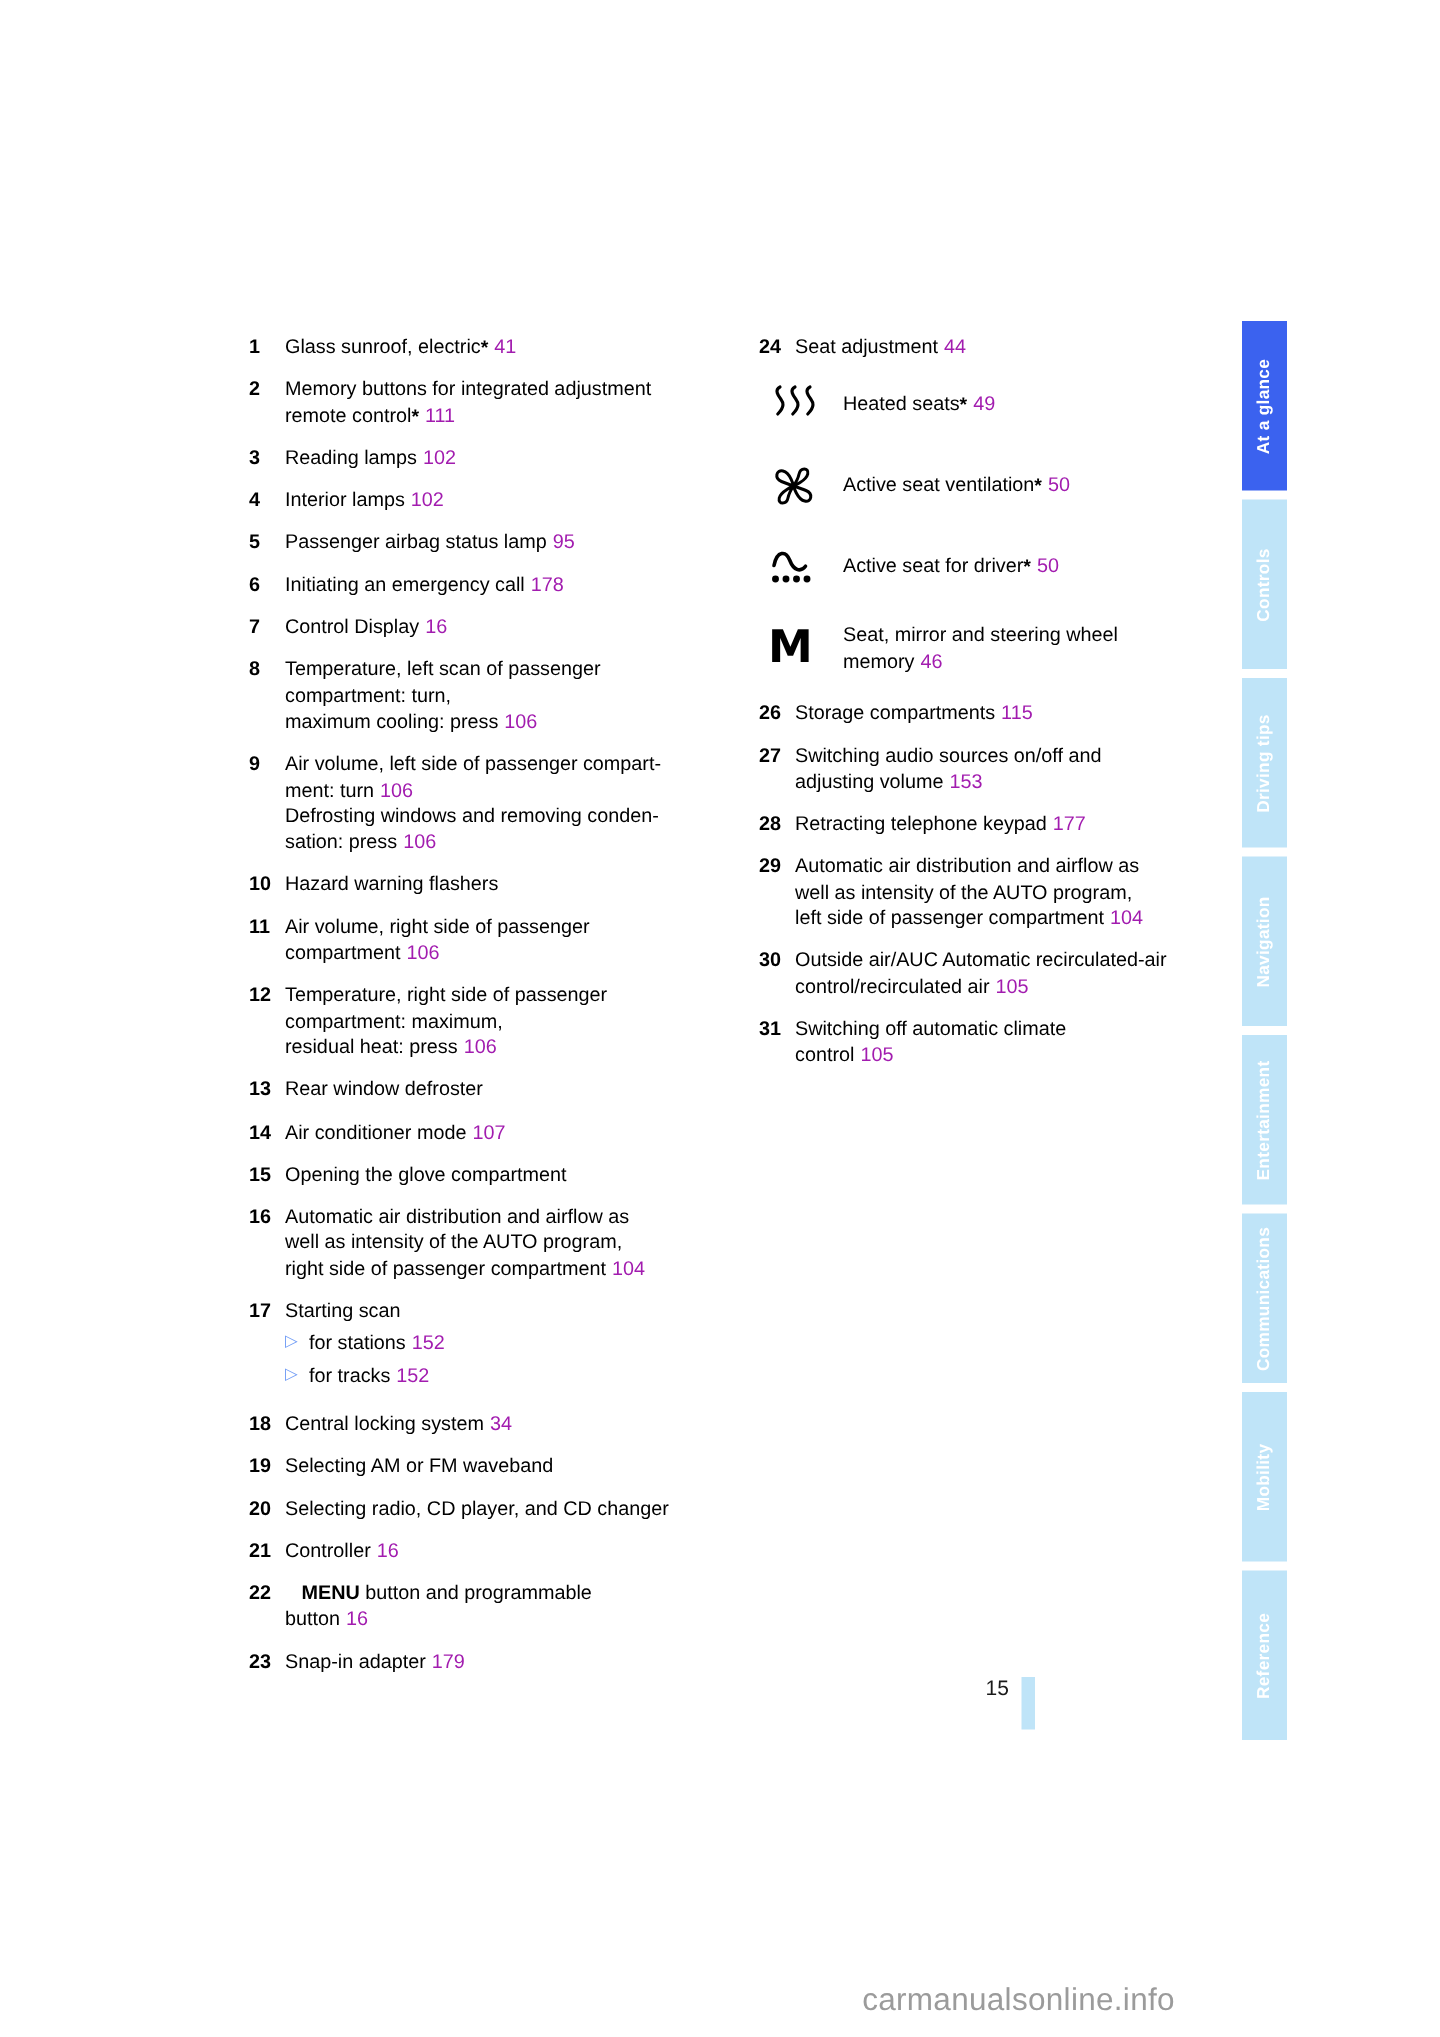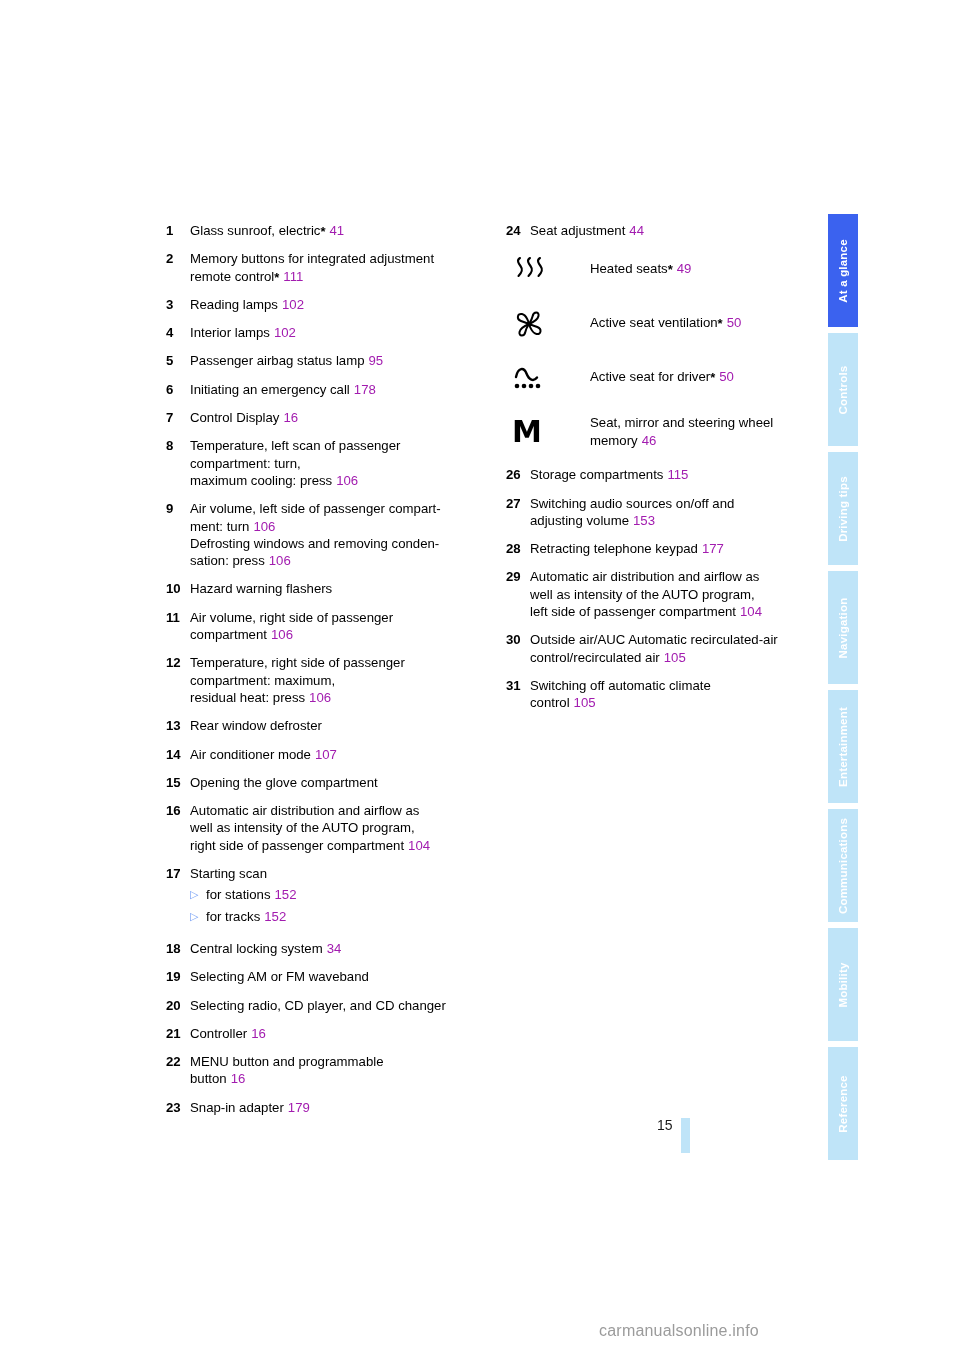"Heated seats* 49" .iconrow .body { margin-left: 28px -> none }
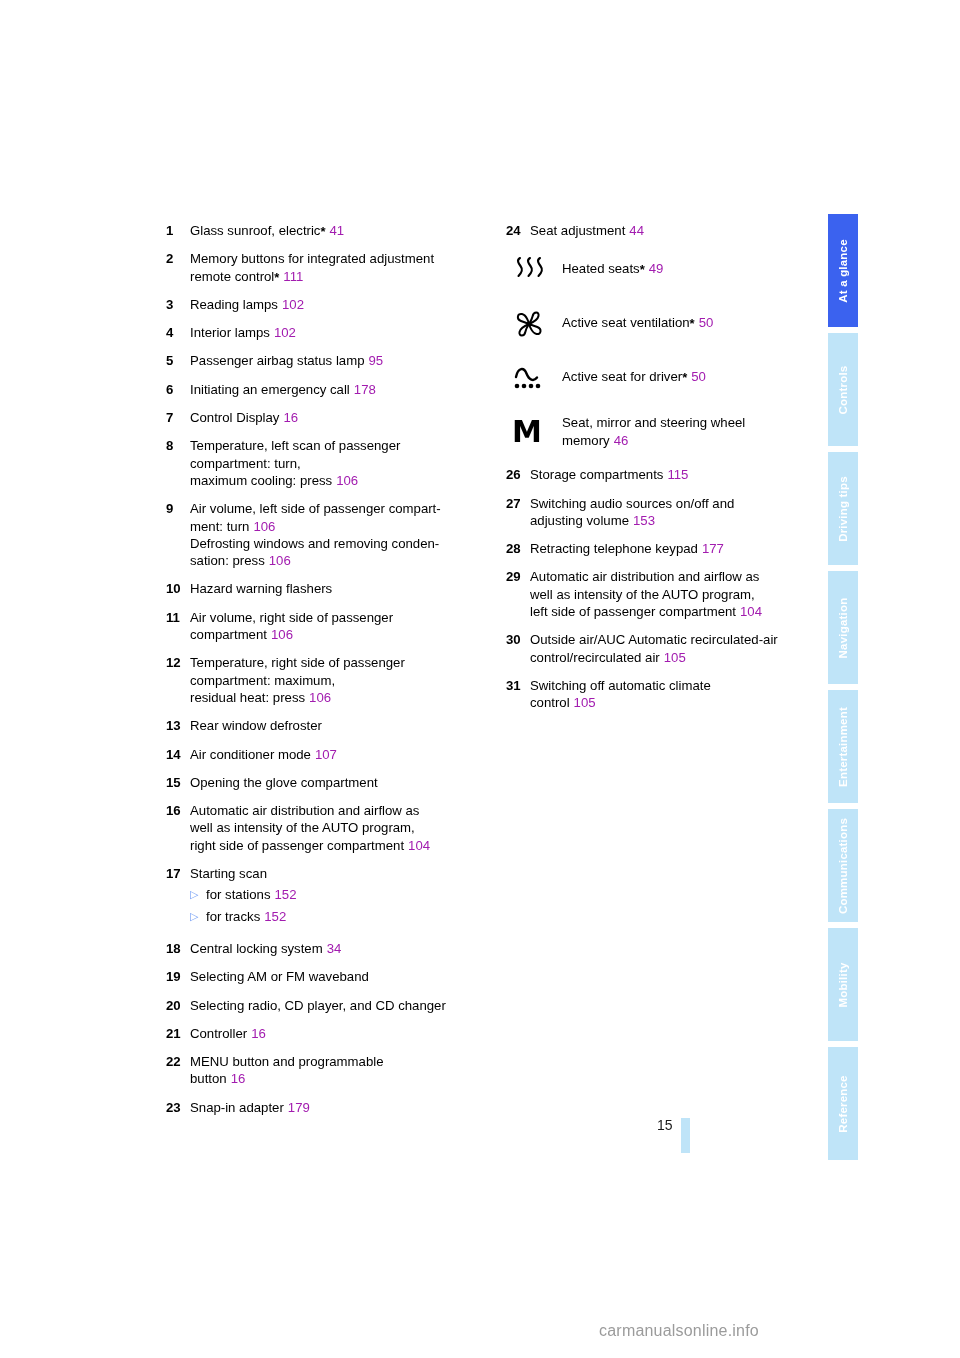"MENU" .menu-word { font-weight: normal -> bold; margin-left: none -> 11px }
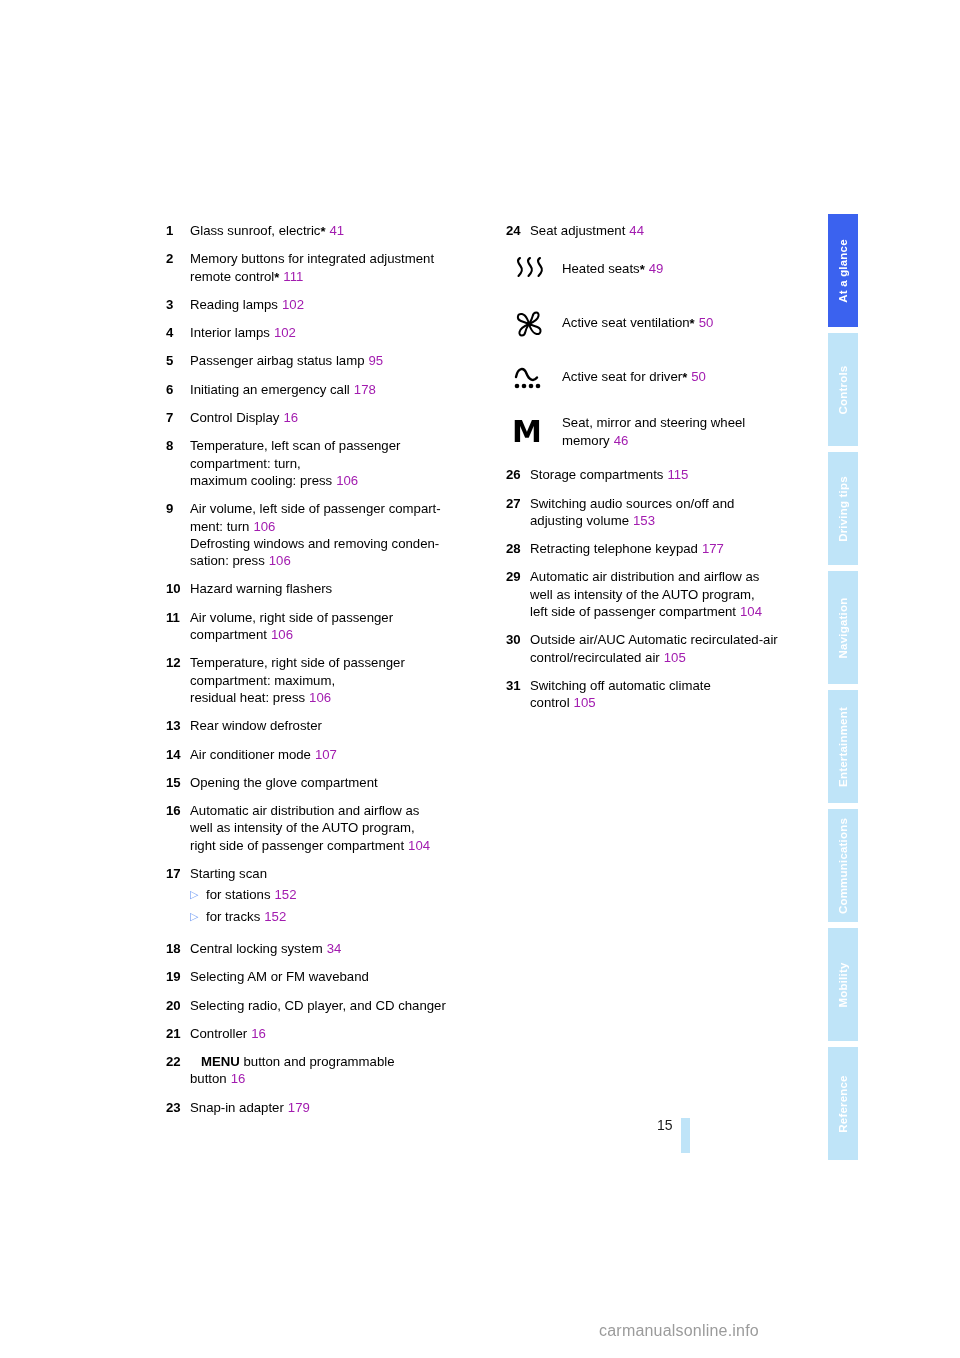"carmanualsonline.info" .watermark { font-size: 16px -> 21px }
